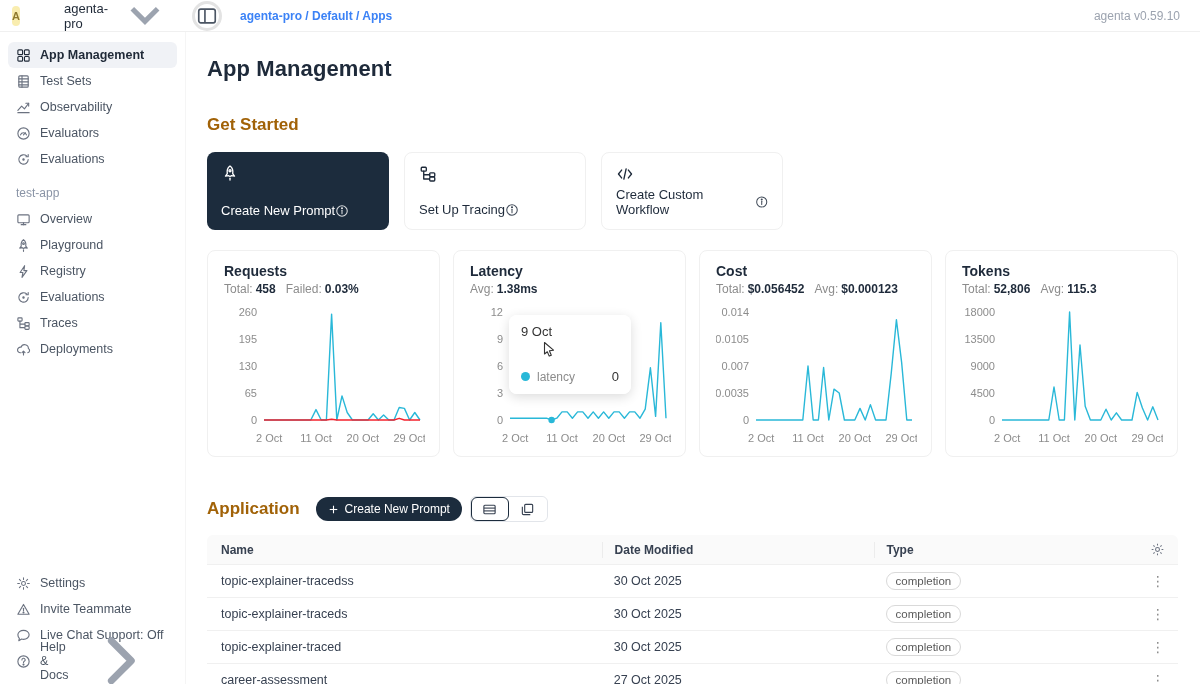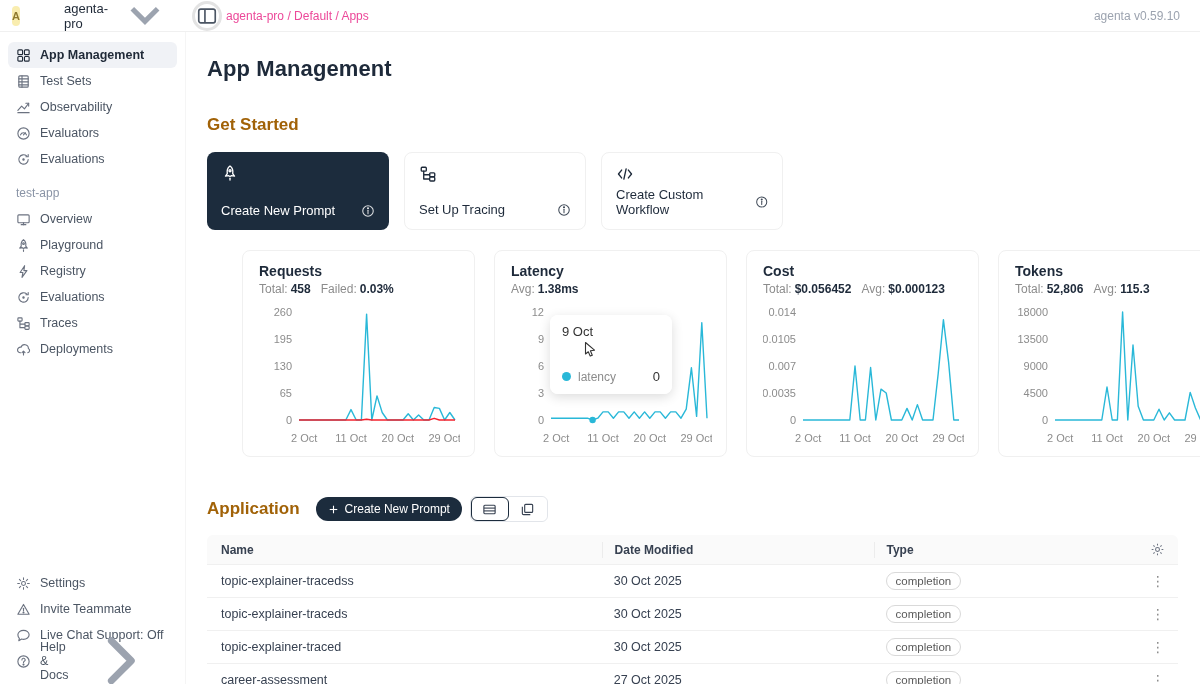"agenta-pro / Default / Apps" .breadcrumb { color: #ec4899 -> #3b82f6; font-weight: none -> bold; margin-left: 4px -> 18px }
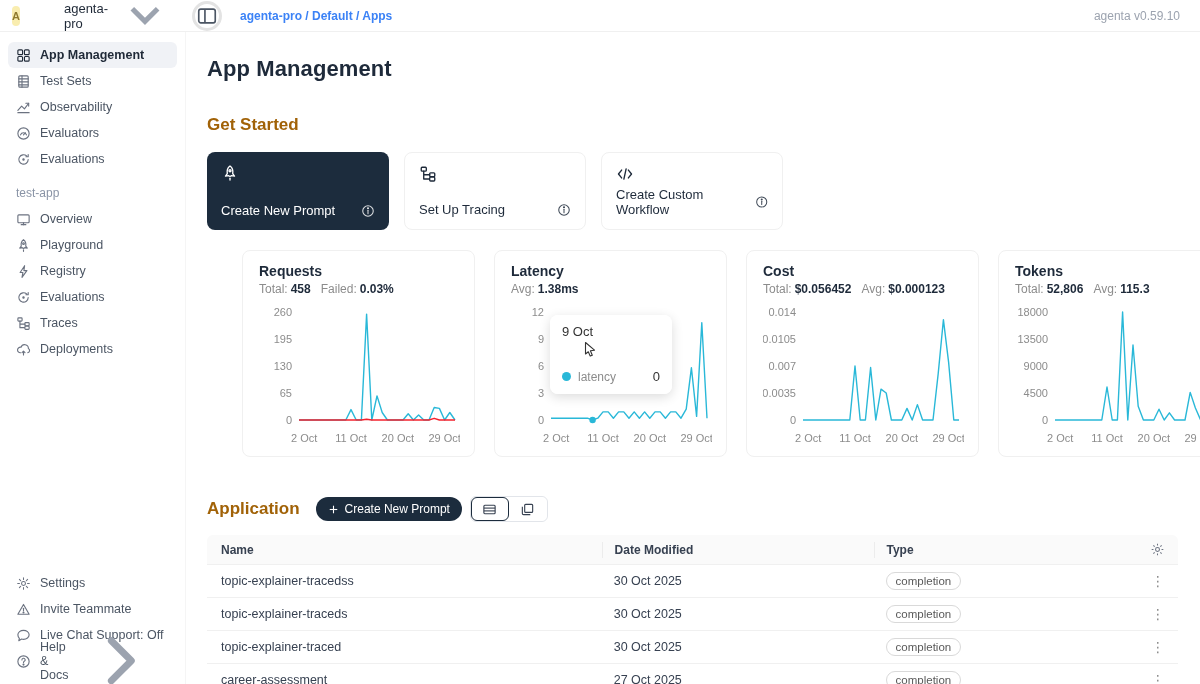"Create Custom Workflow" .gs-card .gs-bottom { justify-content: space-between -> flex-start }
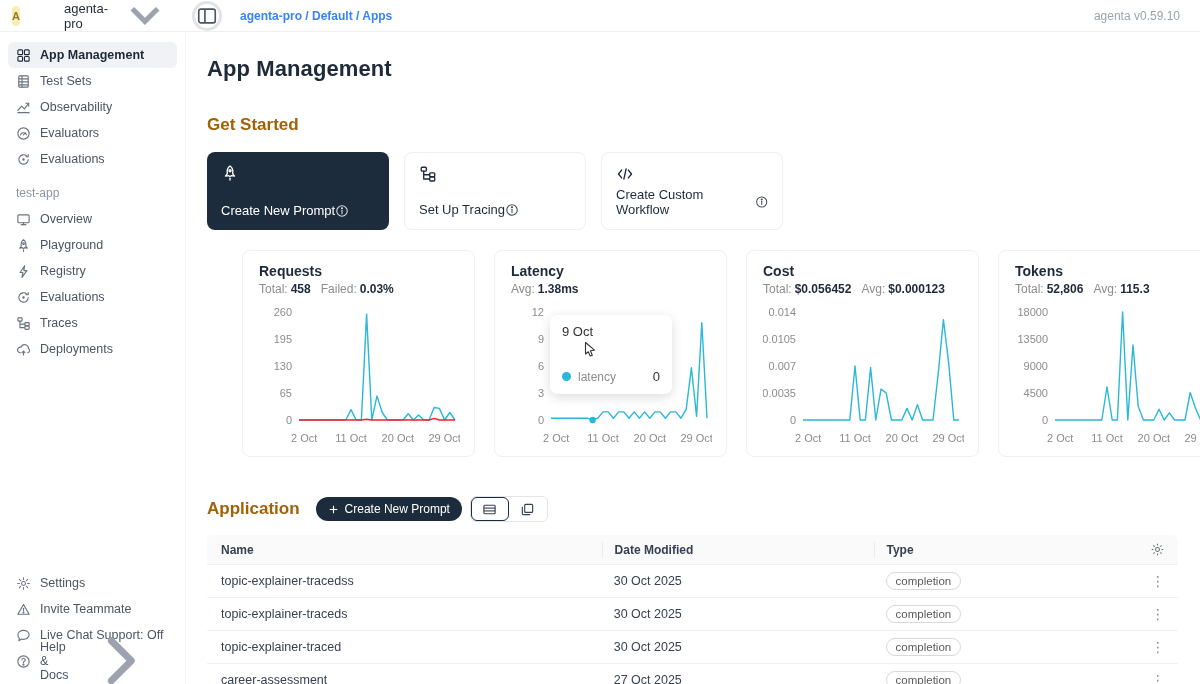"Requests" .chart-row { gap: 19px -> 13px; margin-left: 35px -> none }
